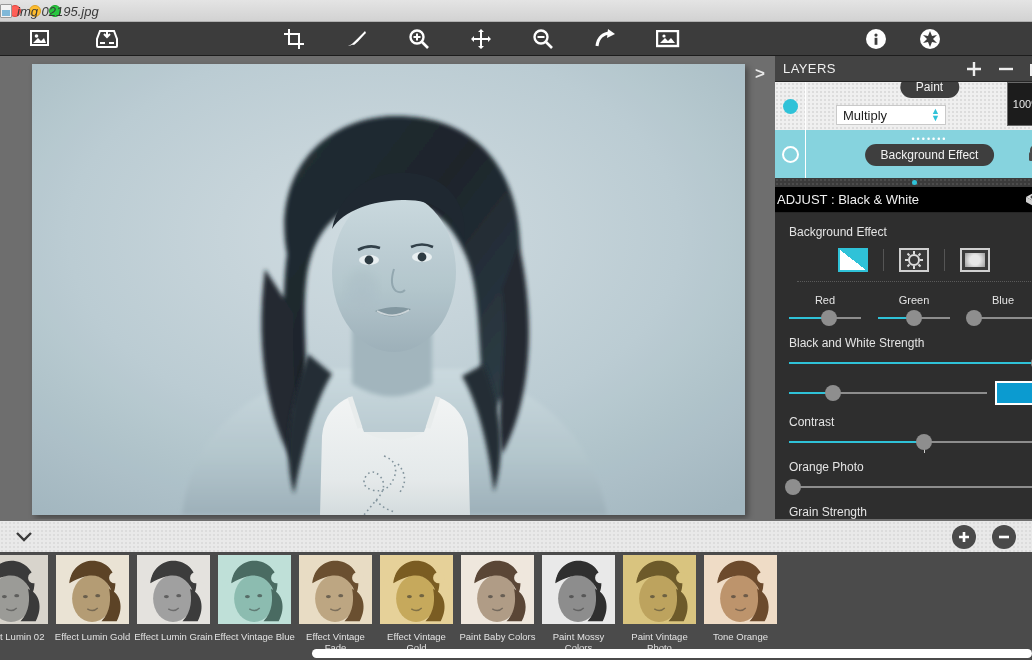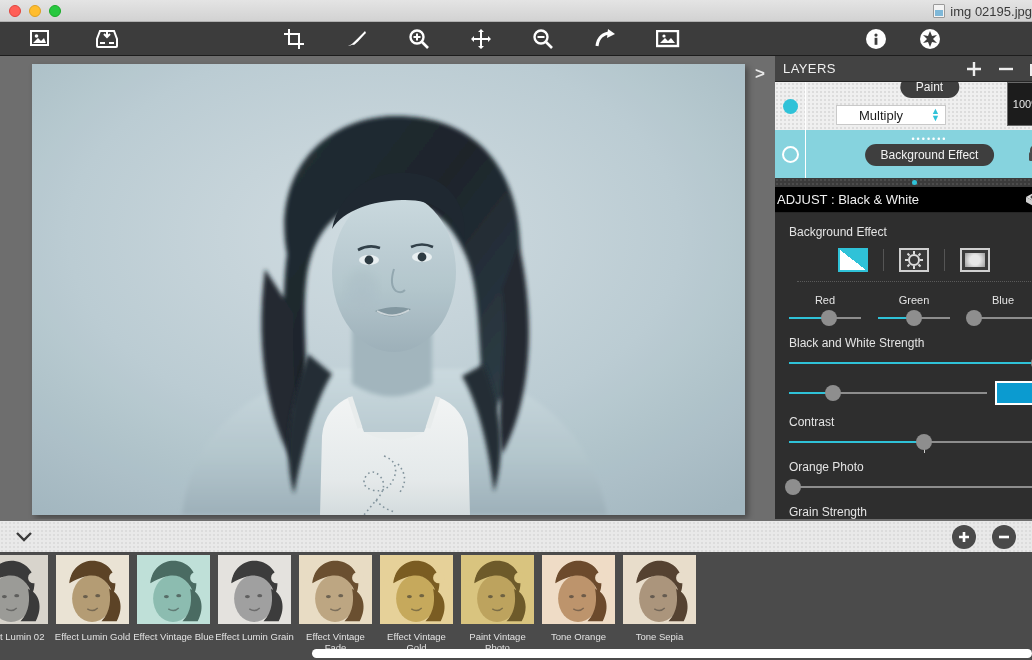"img 02195.jpg" .title-center { font-style: none -> italic; justify-content: flex-end -> flex-start }
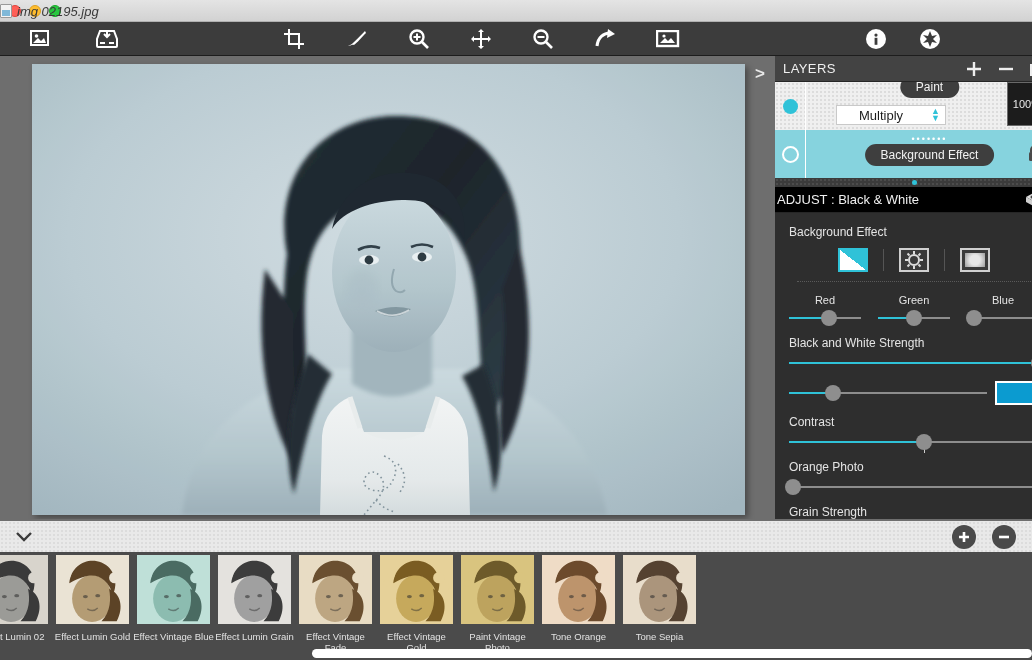"Multiply" .blend-select { padding-left: 22px -> 6px }
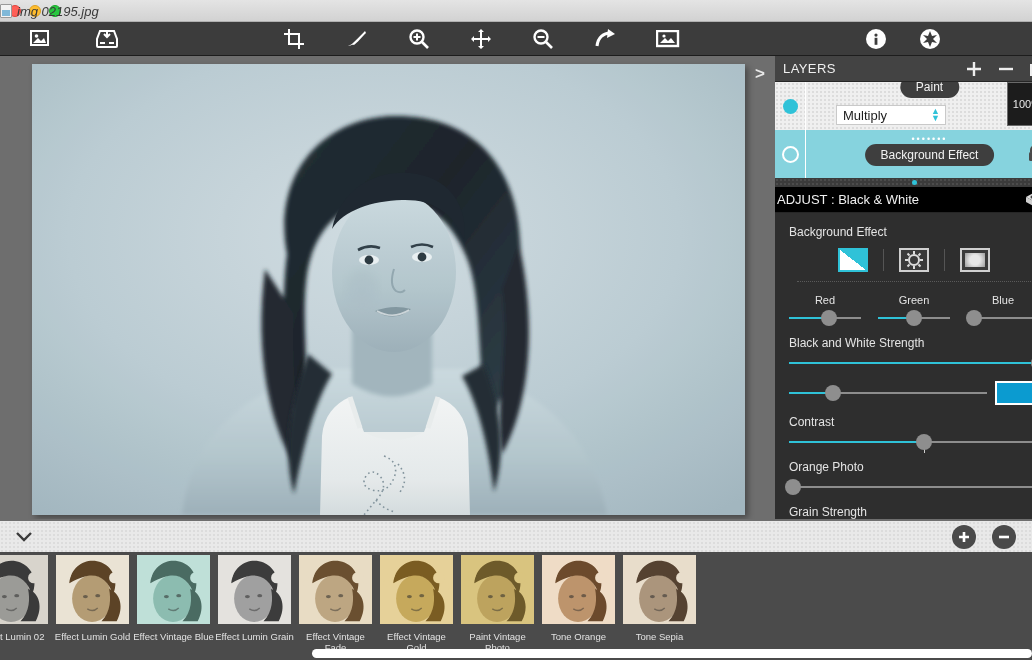"Effect Vintage Blue" div.preset { order: before "Effect Lumin Grain" -> after "Effect Lumin Grain" }
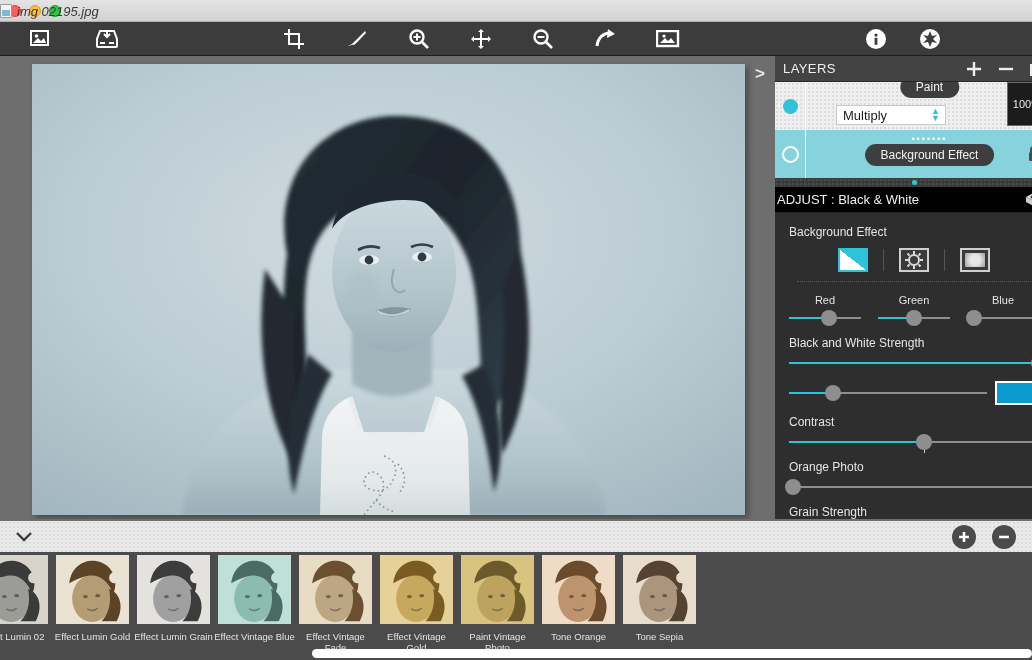"Paint Baby Colors" div.preset { html: none -> <div> <div> <svg> <rect></rect> <ellipse></ellipse> <path></path> <path></path> <circle></circle> <circle></circle> <circle></circle> <circle></circle> <ellipse></ellipse> <ellipse></ellipse> <path></path> </svg> </div> <div>Paint Baby Colors</div> </div> }
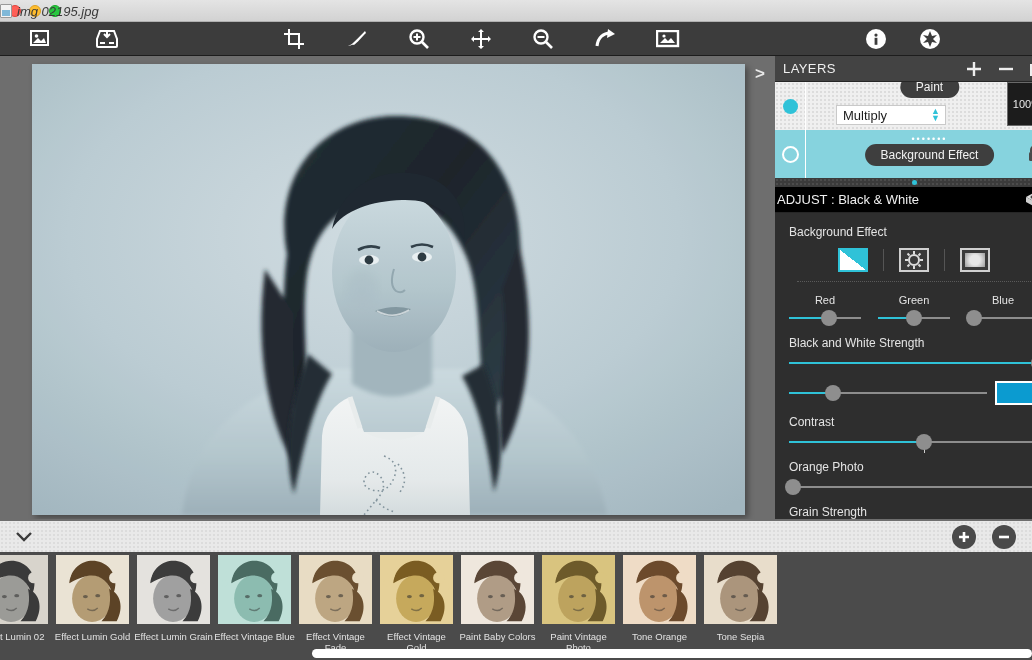"Paint Mossy Colors" div.preset { html: none -> <div> <div> <svg> <rect></rect> <ellipse></ellipse> <path></path> <path></path> <circle></circle> <circle></circle> <circle></circle> <circle></circle> <ellipse></ellipse> <ellipse></ellipse> <path></path> </svg> </div> <div>Paint Mossy Colors</div> </div> }
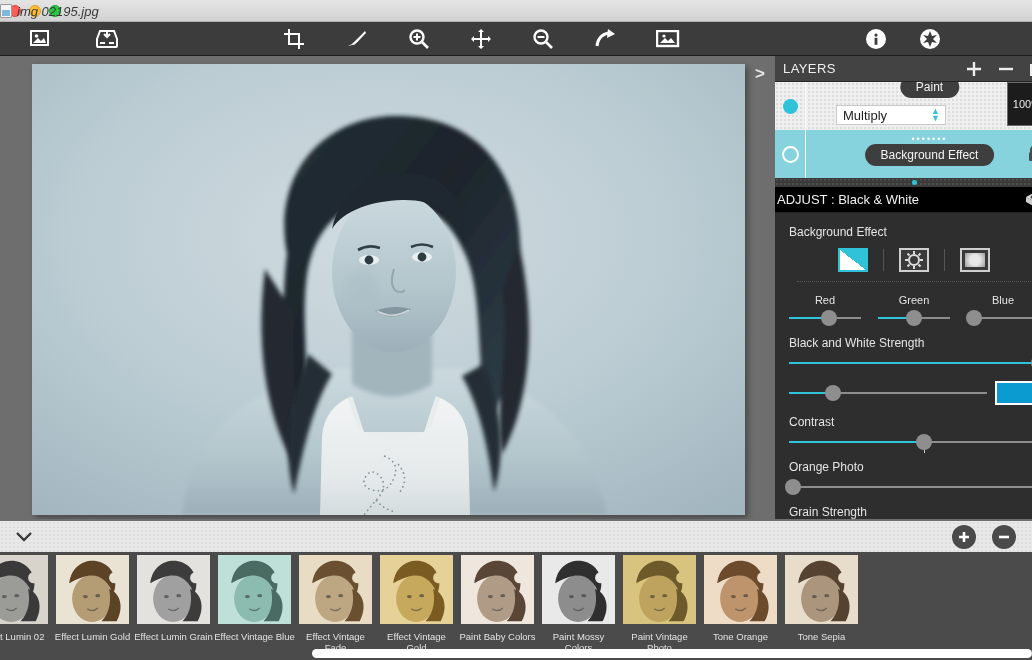"Tone Sepia" div.preset { html: <div> <div> <svg> <rect></rect> <ellipse></ellipse> <path></path> <path></path> <circle></circle> <circle></circle> <circle></circle> <circle></circle> <ellipse></ellipse> <ellipse></ellipse> <path></path> </svg> </div> <div>Tone Sepia</div> </div> -> none }
